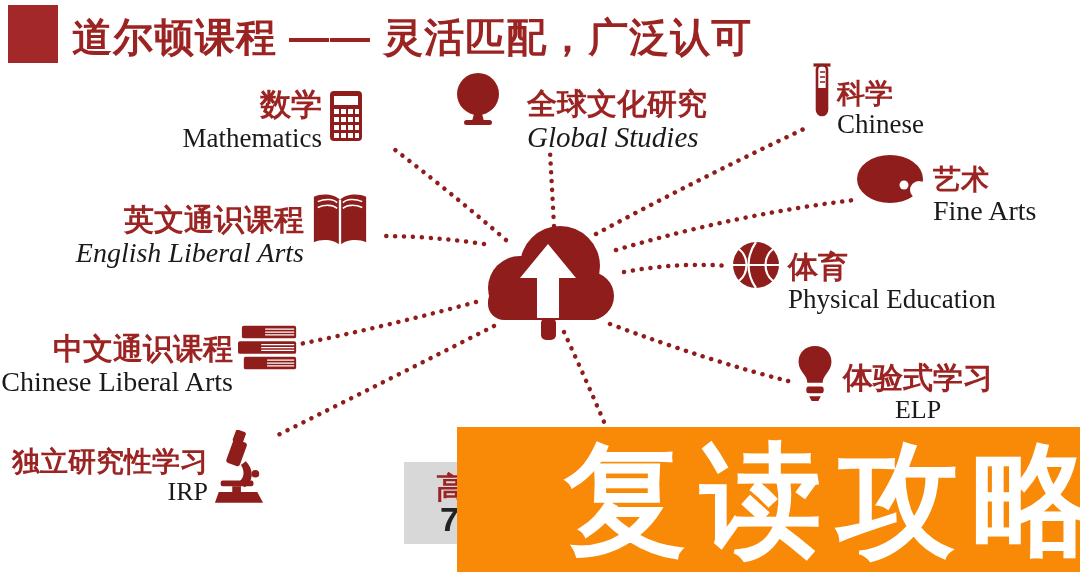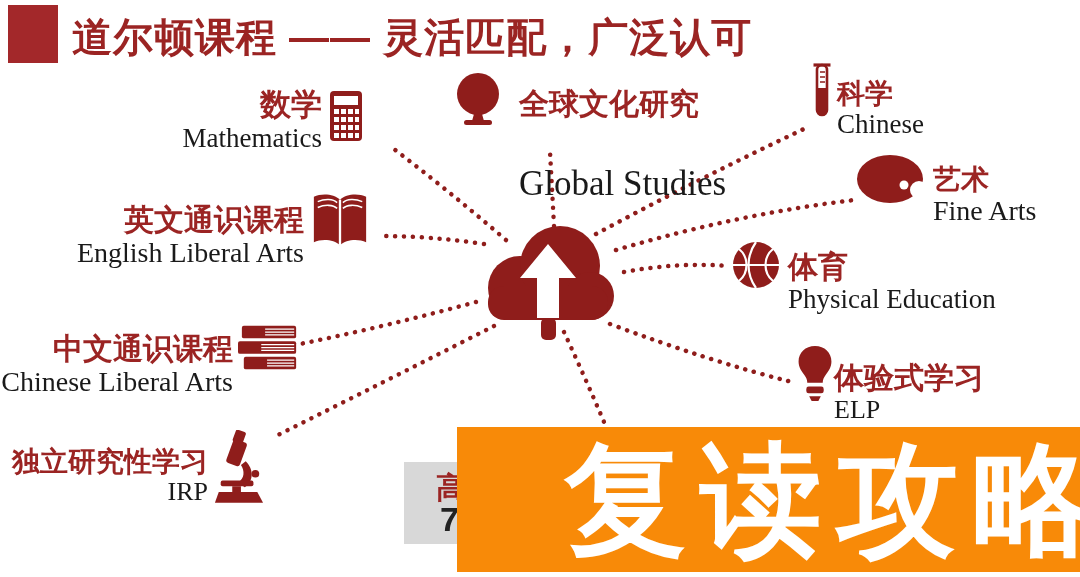"全球文化研究" .global .col { gap: 43px -> none; margin-left: 12px -> 20px }
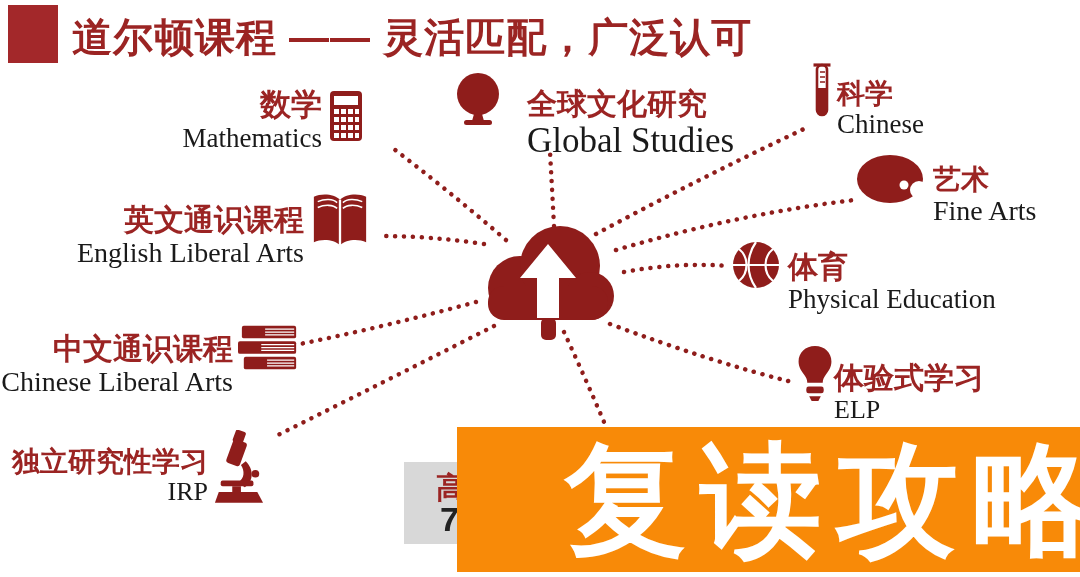"Global Studies" .global .en { font-size: 35px -> 29px; font-style: none -> italic }
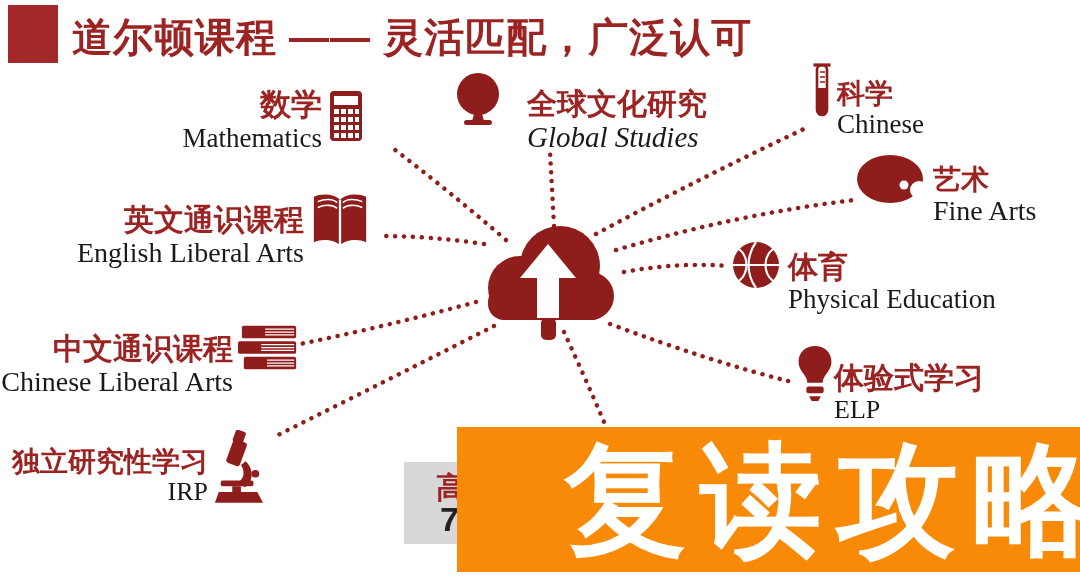"English Liberal Arts" .english .en { font-style: none -> italic }
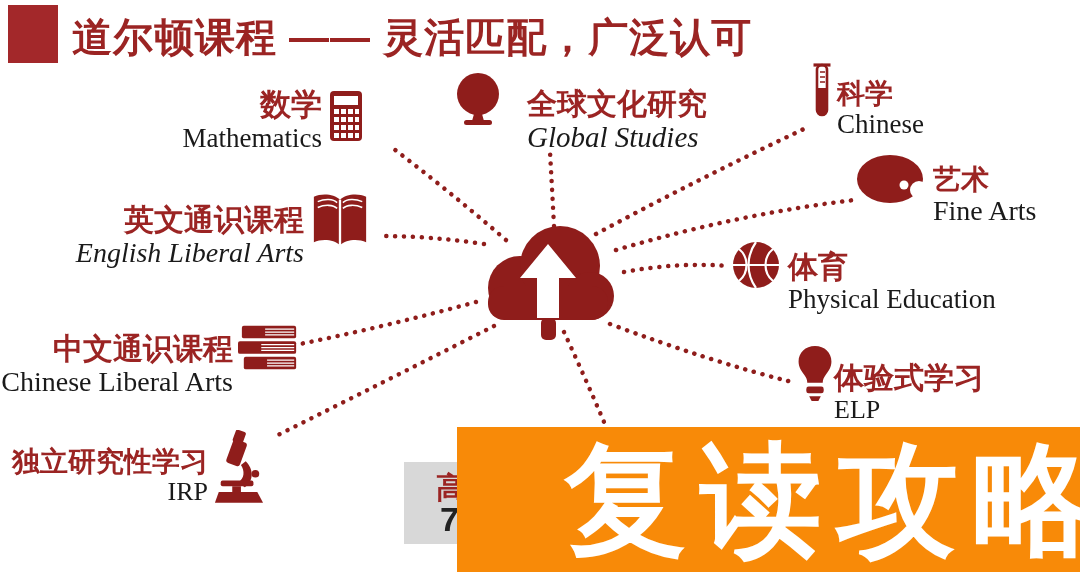"体验式学习" .elp .col { align-items: none -> center; margin-left: none -> 9px }
